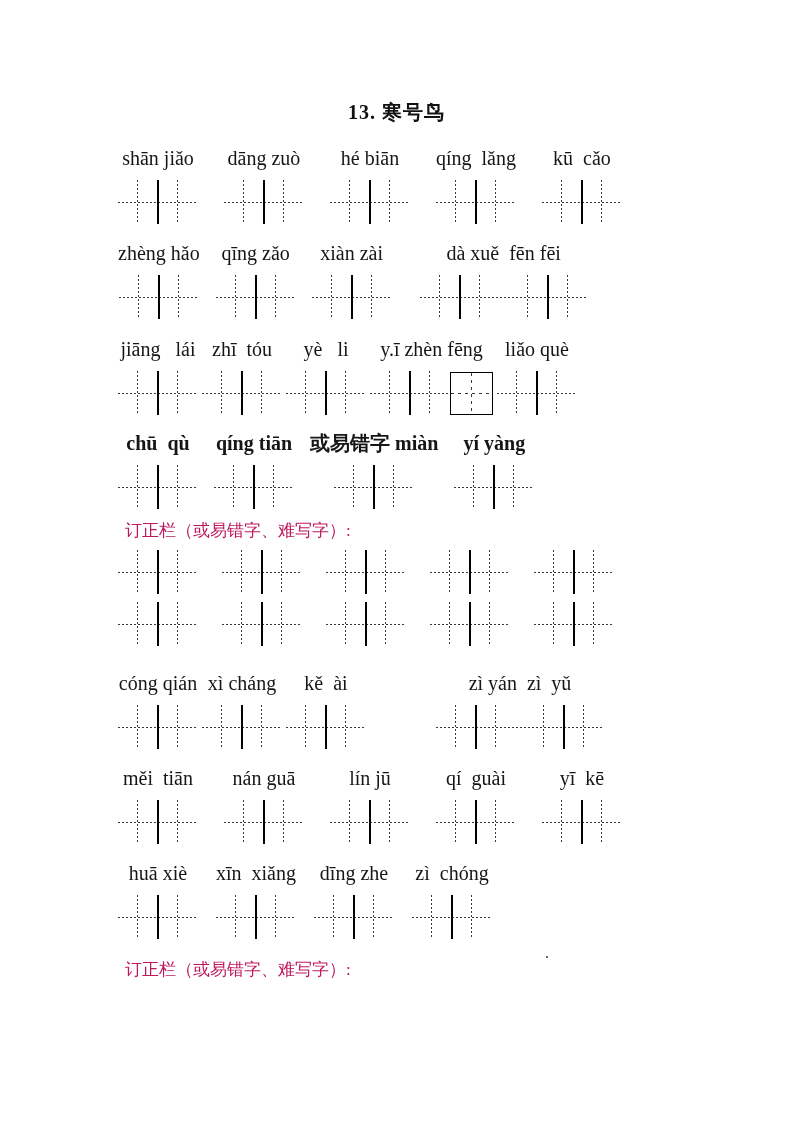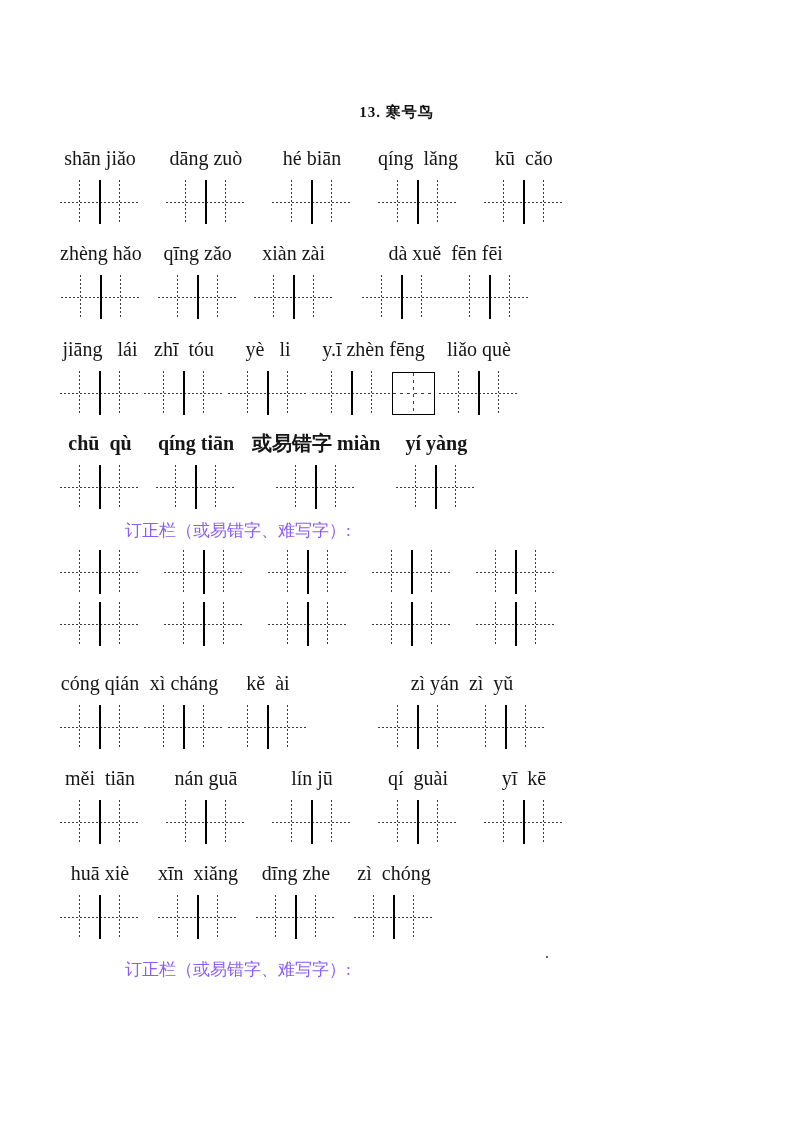"13. 寒号鸟" .title { font-size: 15px -> 20px }
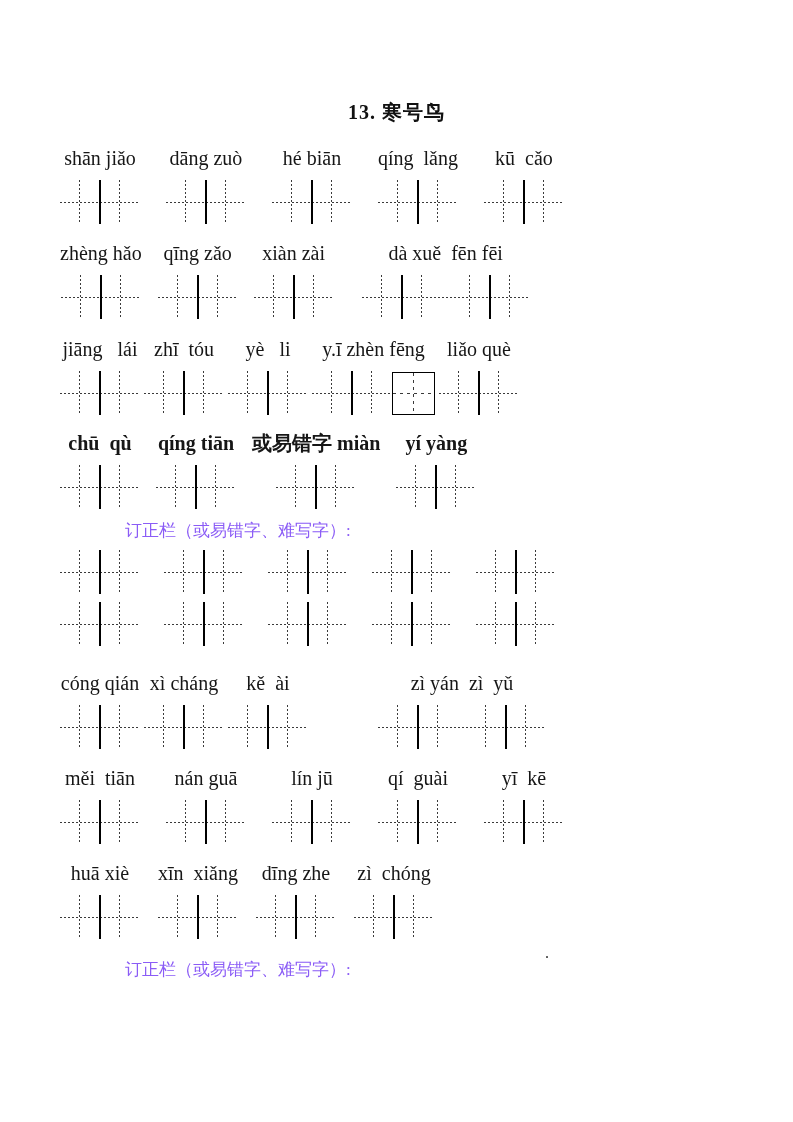"shān jiǎo" .row { margin-left: 60px -> 118px }
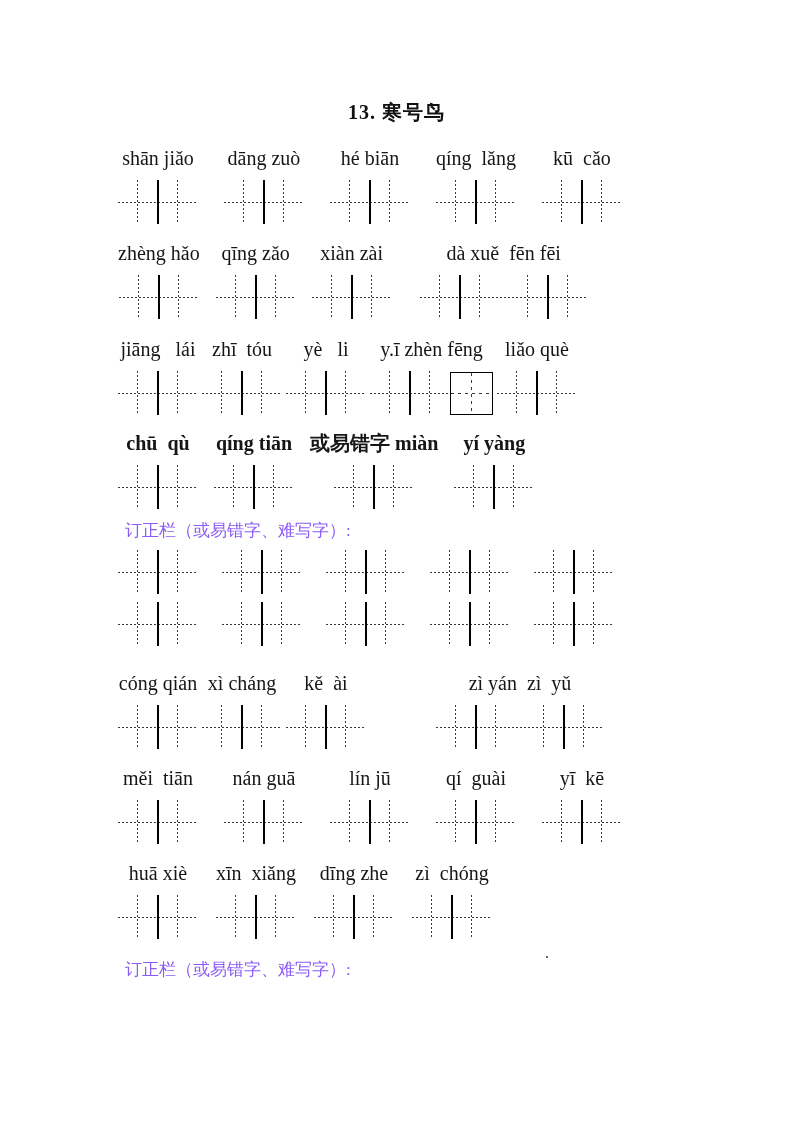"订正栏（或易错字、难写字）:" .corr-label { color: #8b5cf6 -> #be185d }
